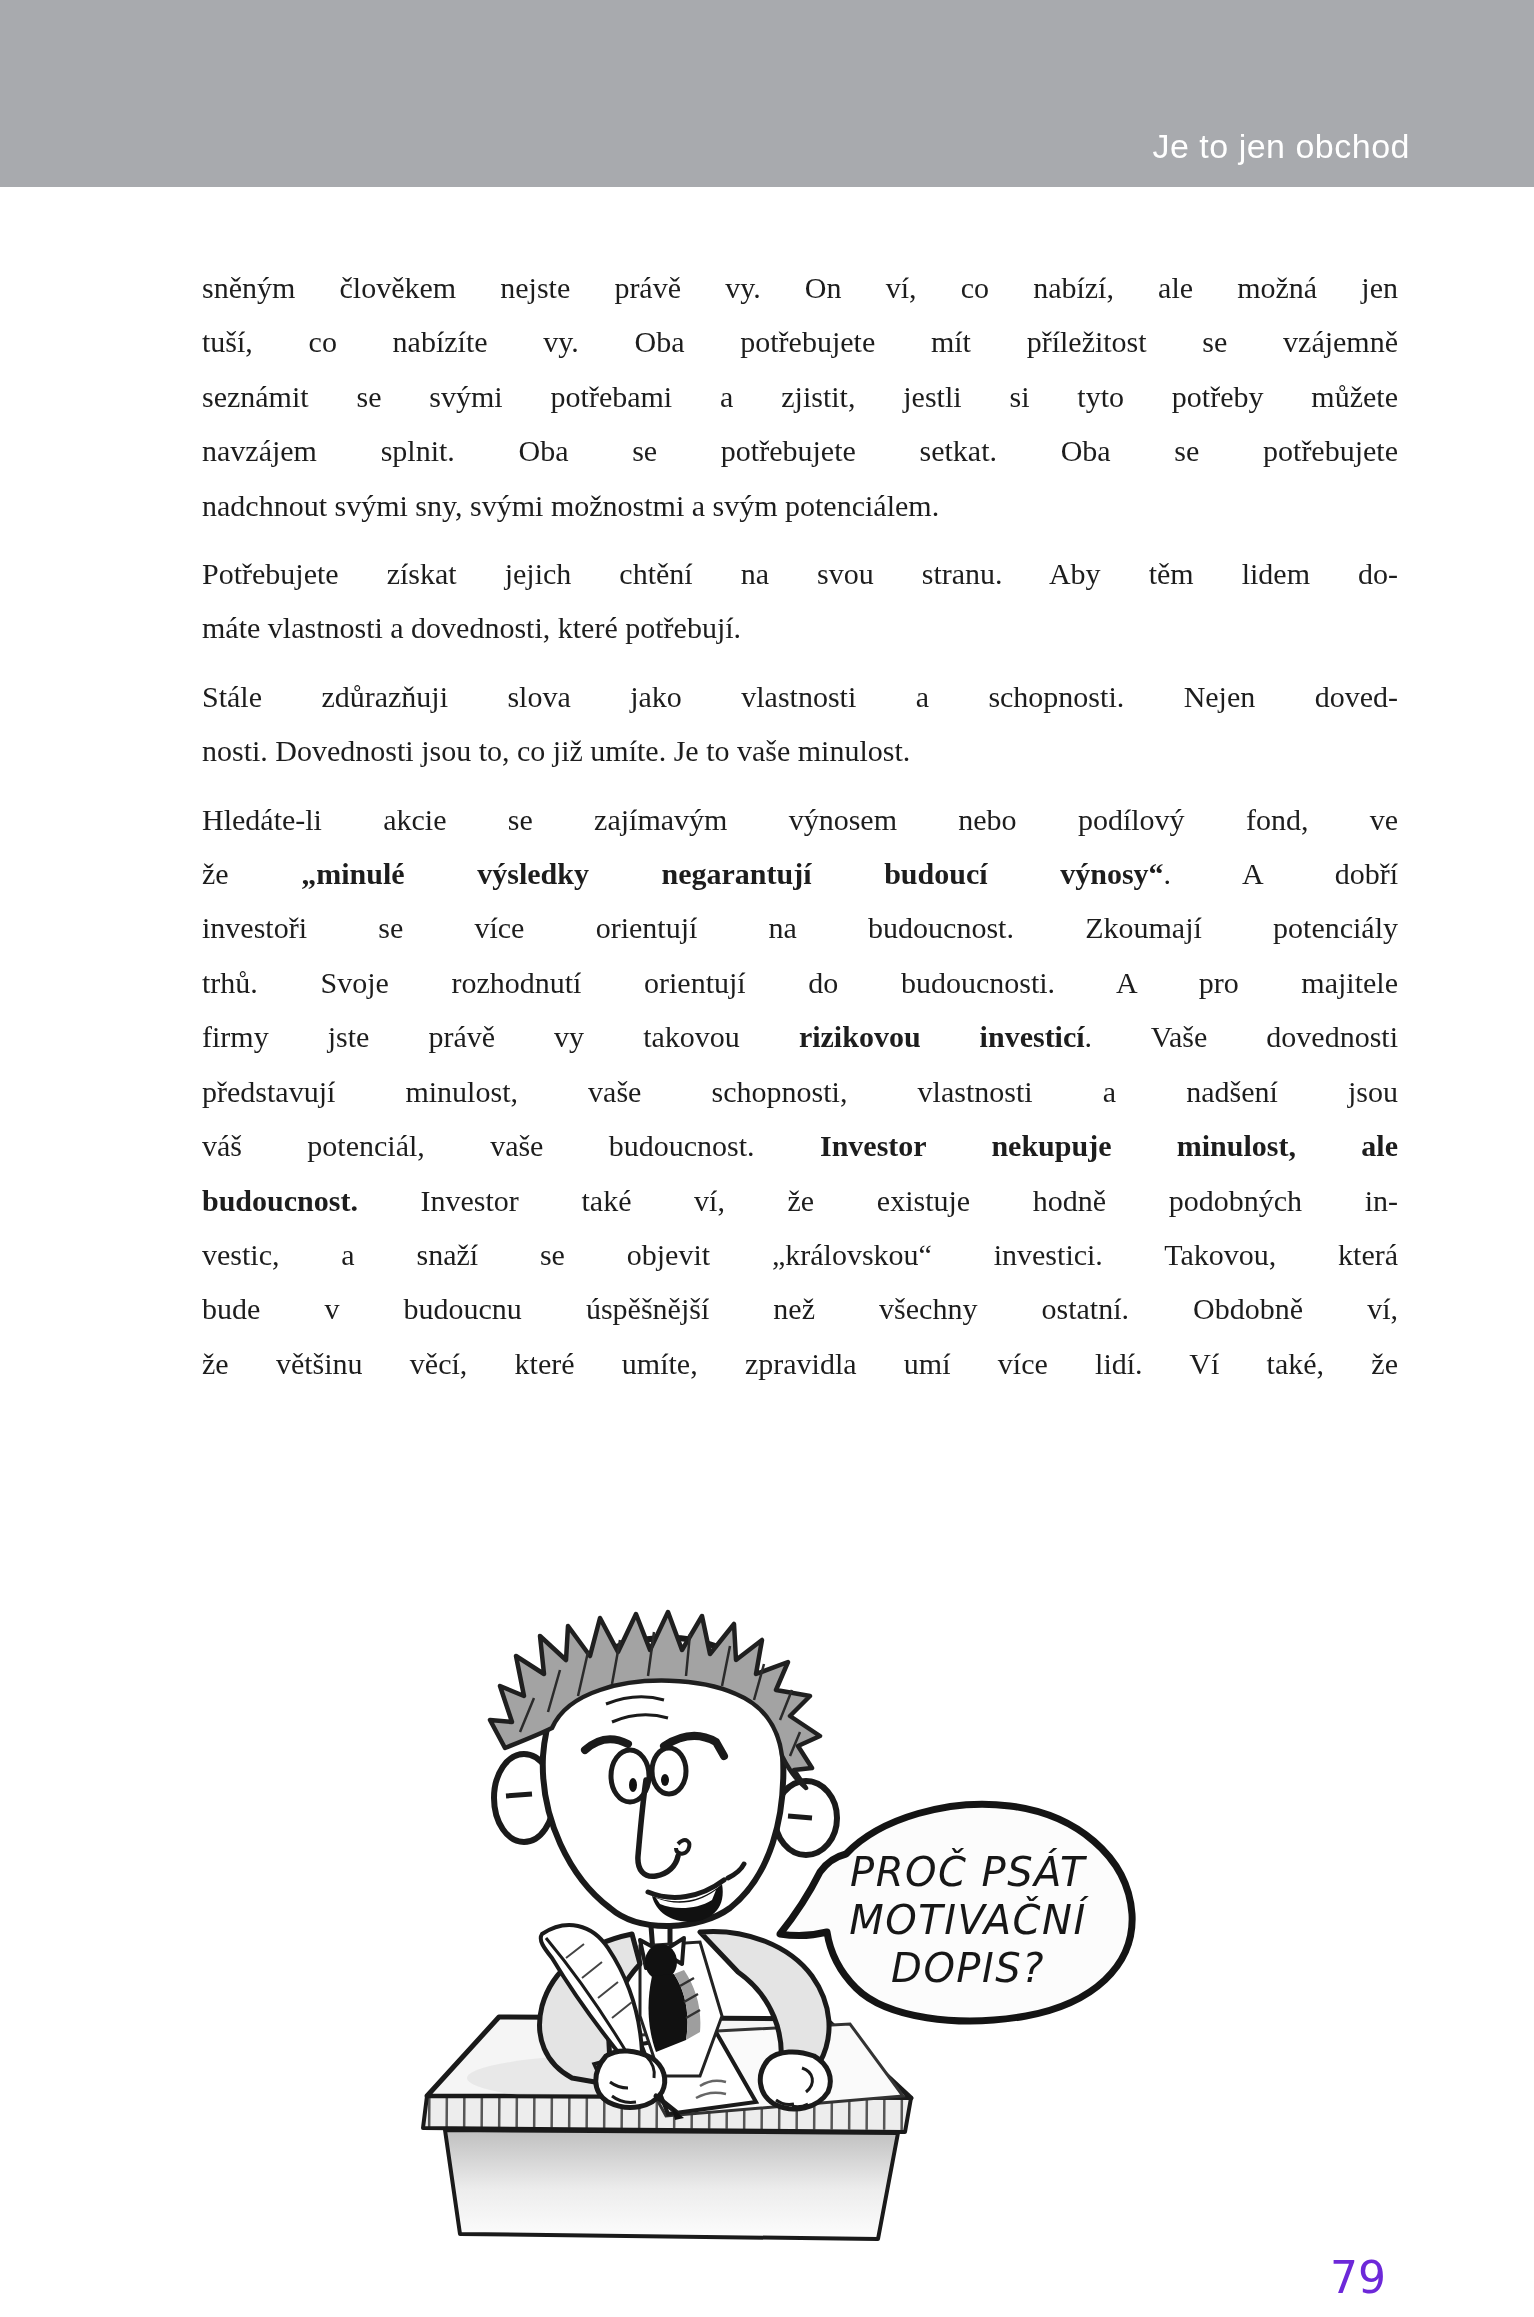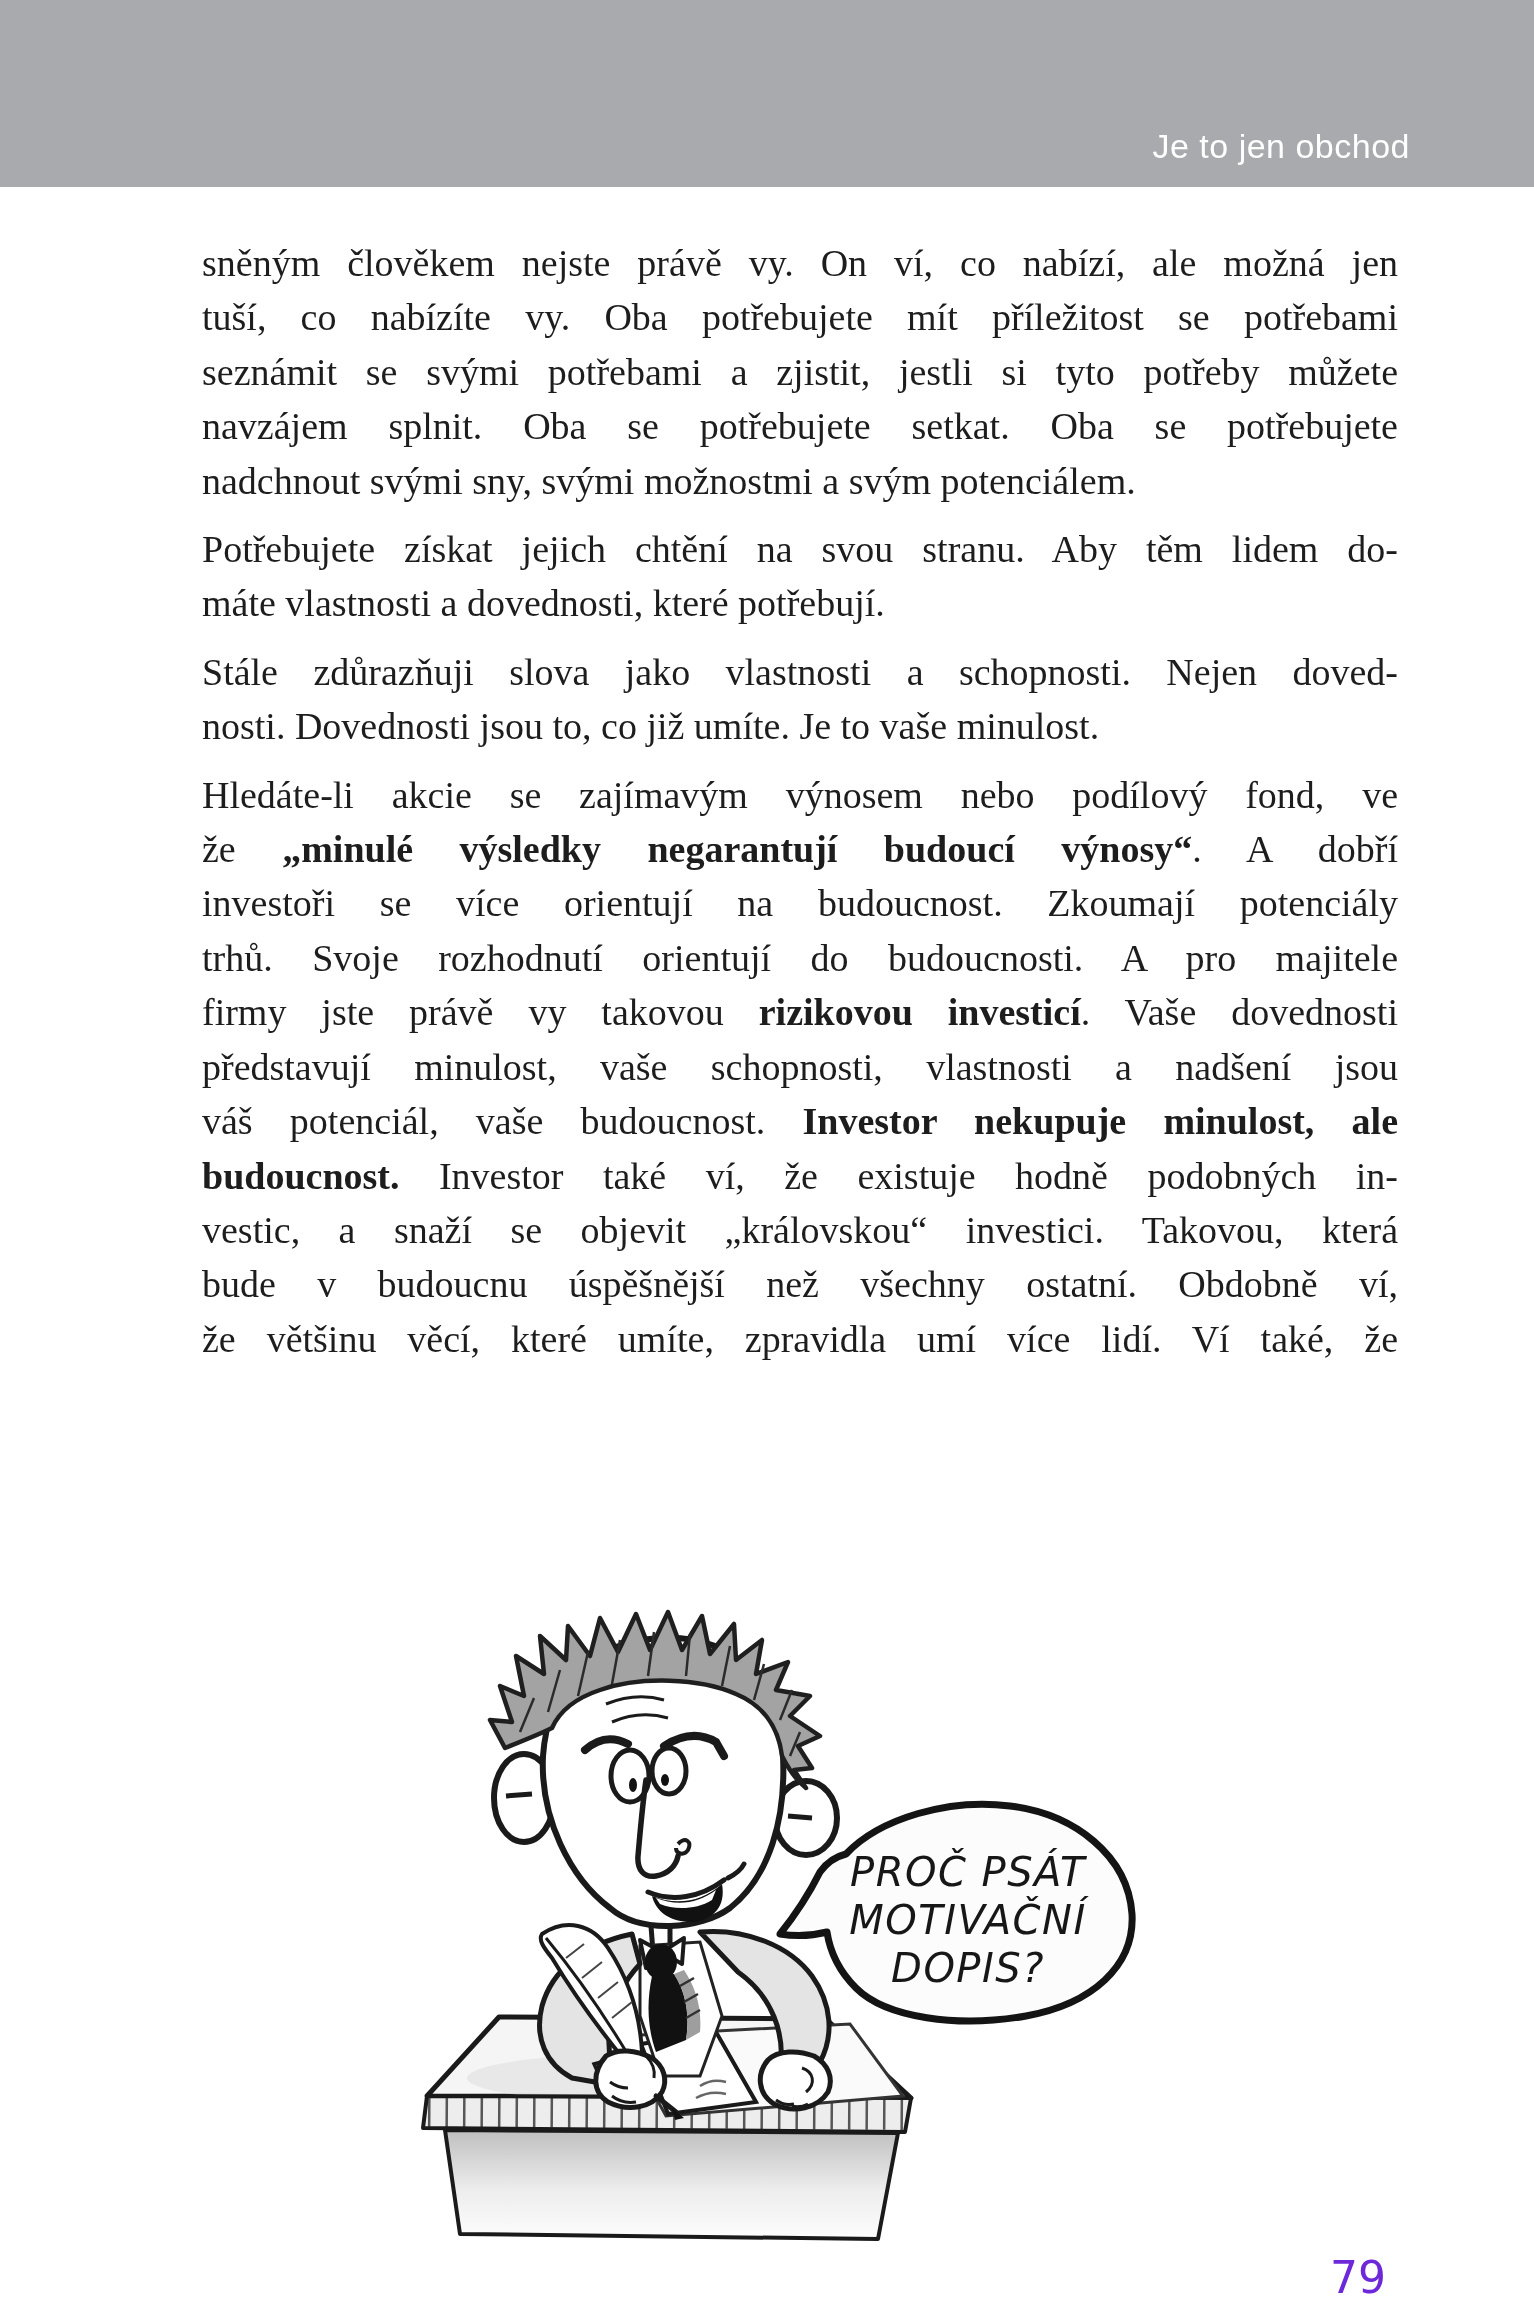"sněným člověkem nejste právě vy." .body-text { font-size: 38px -> 30px; top: 236px -> 261px }
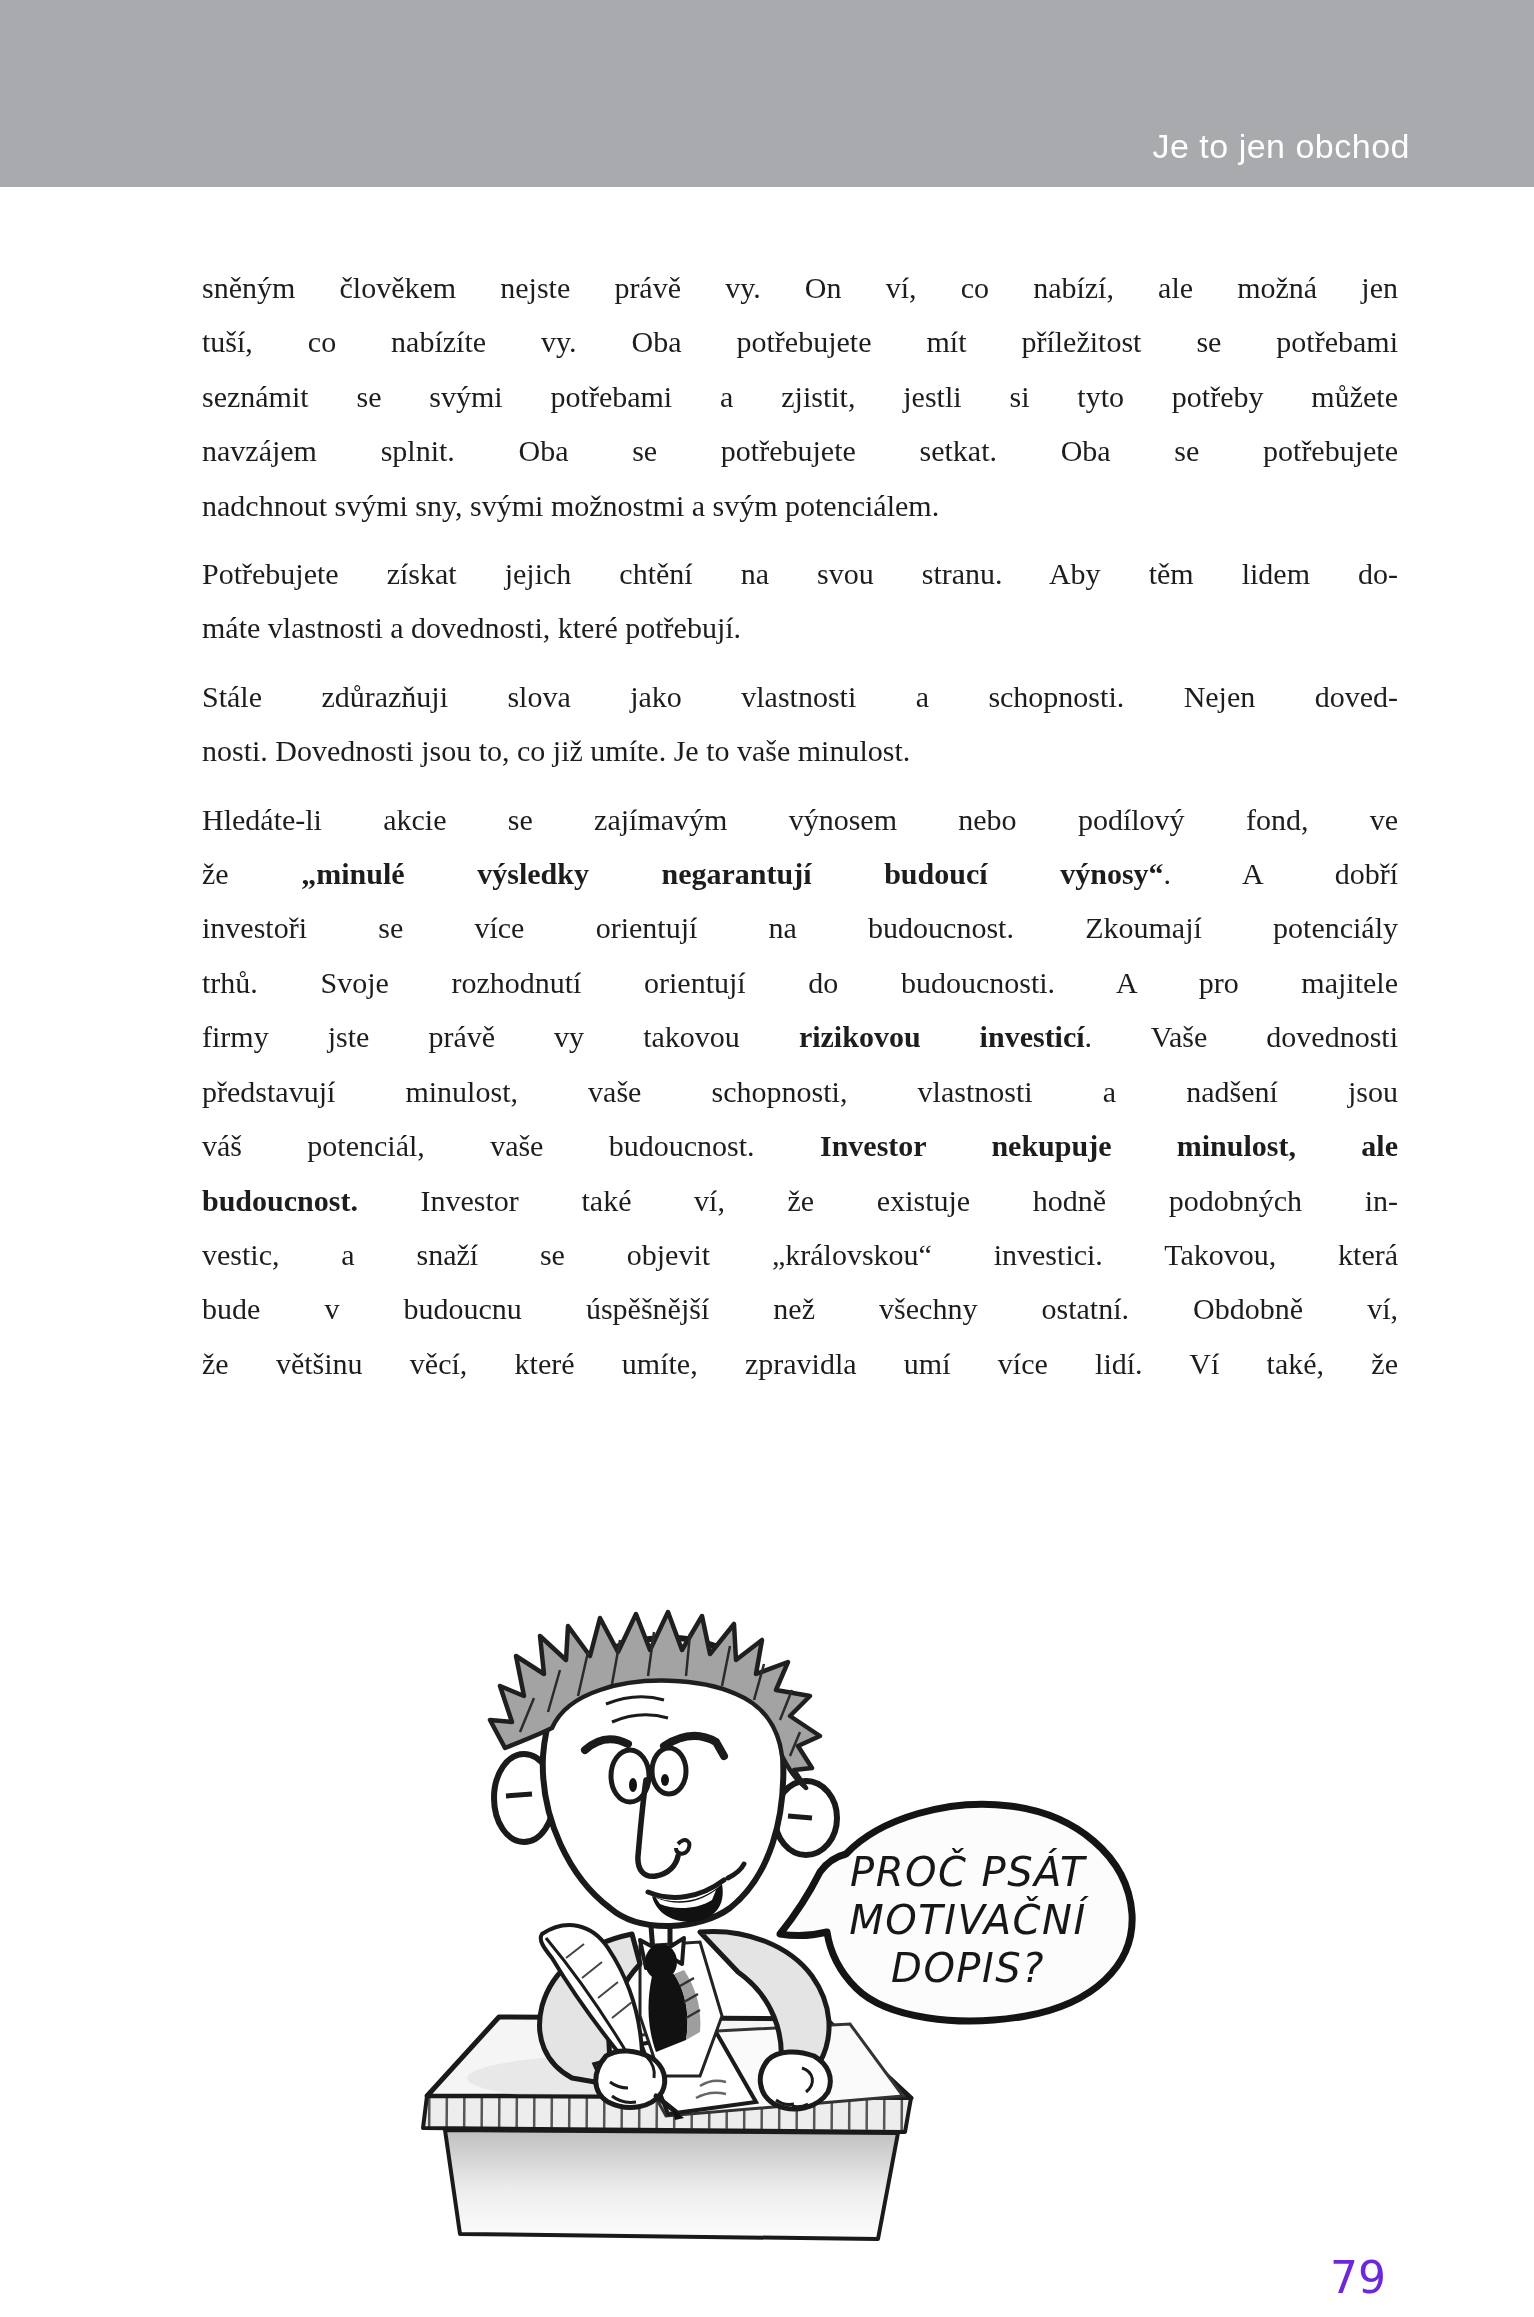"tuší, co nabízíte vy. Oba" span { text: potřebami -> vzájemně }
